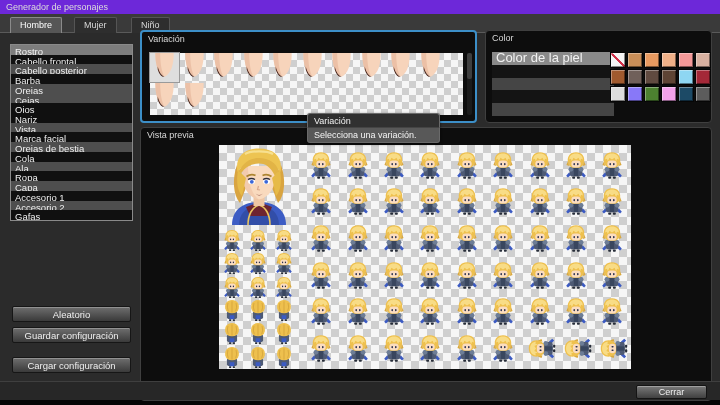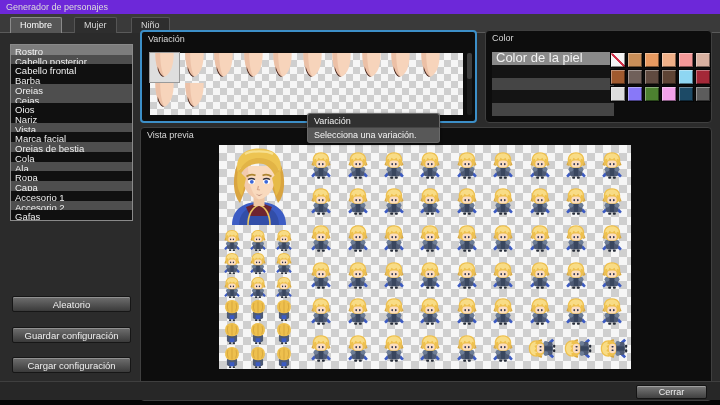"Cabello posterior" div.catrow { order: before "Cabello frontal" -> after "Cabello frontal" }
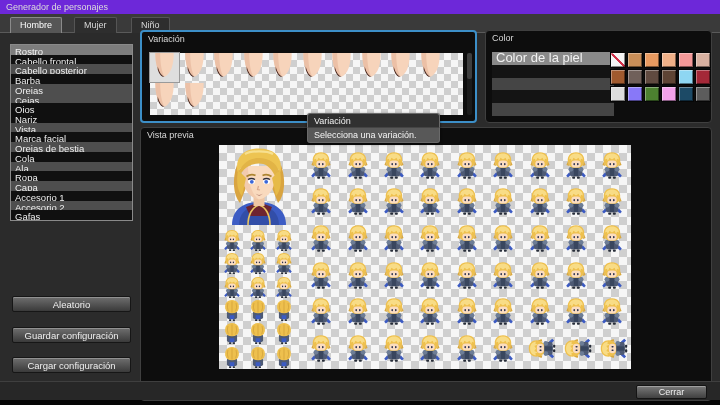"Aleatorio" div.sbtn { top: 282px -> 292px }
